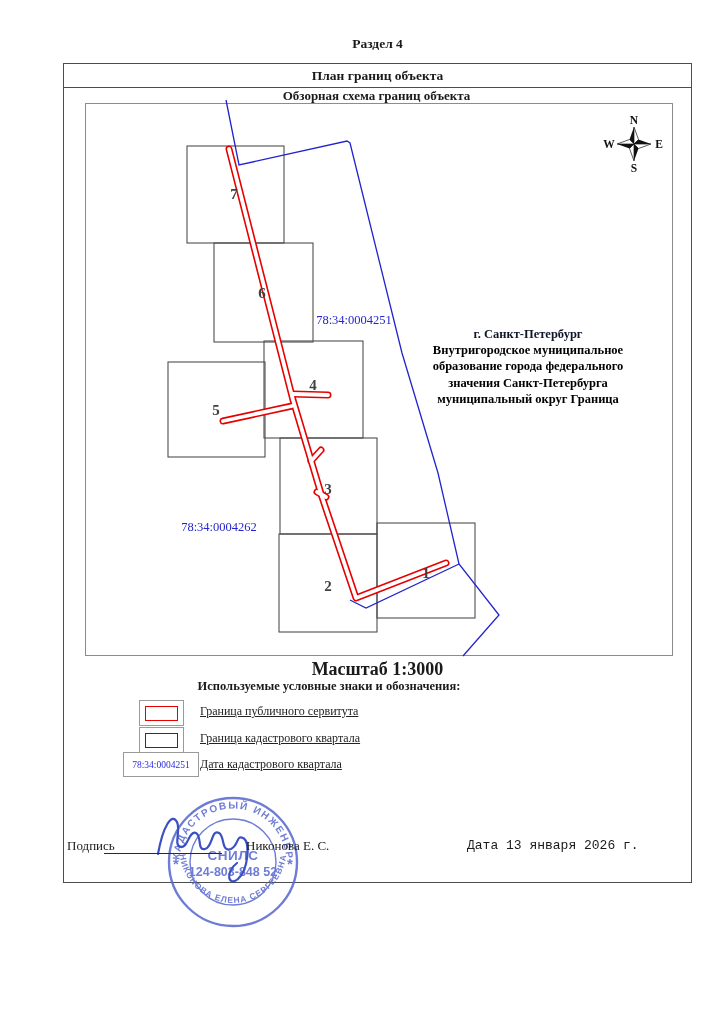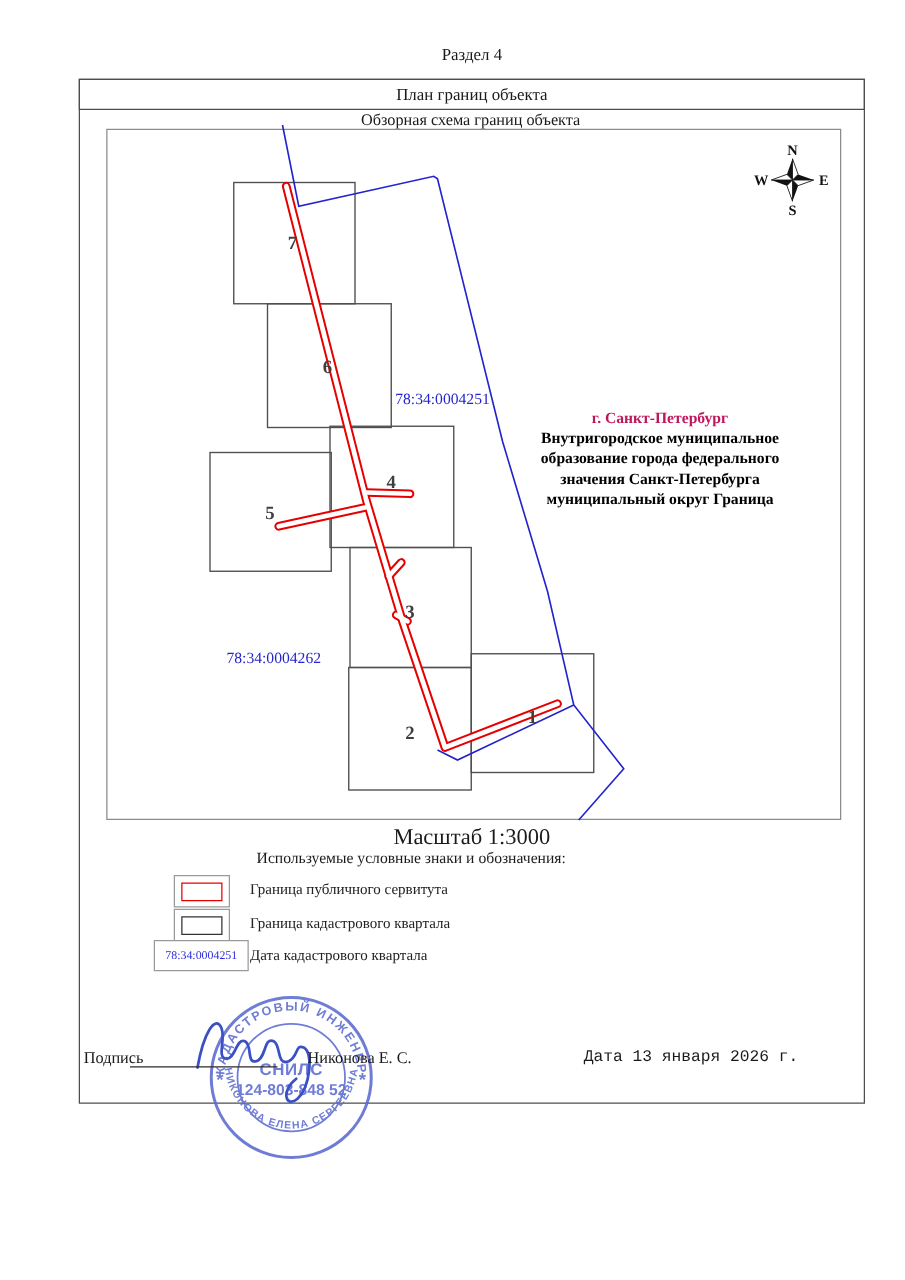"Раздел 4" .ctr { font-weight: none -> bold }
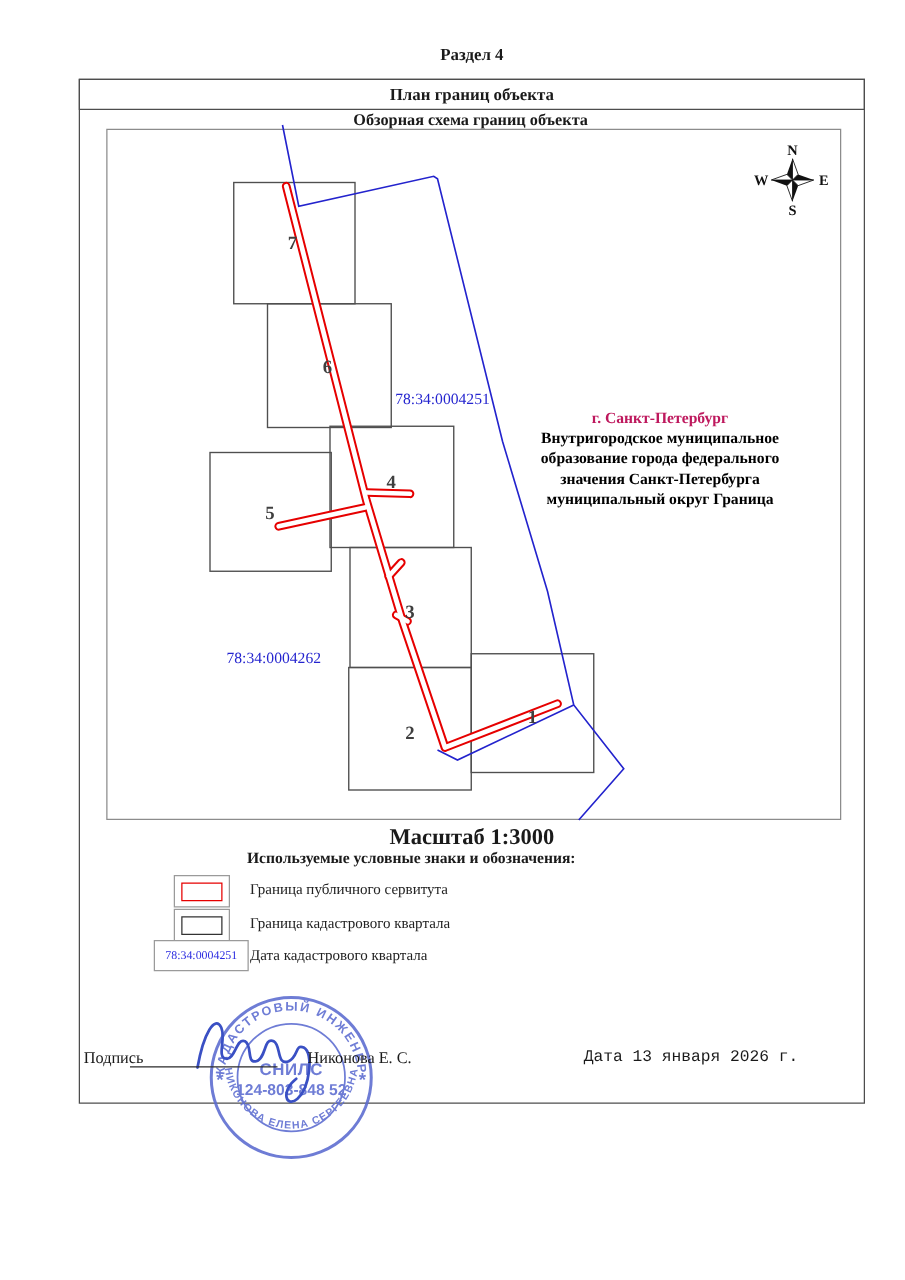"г. Санкт-Петербург" .city-line1 { color: #be185d -> #0f172a }
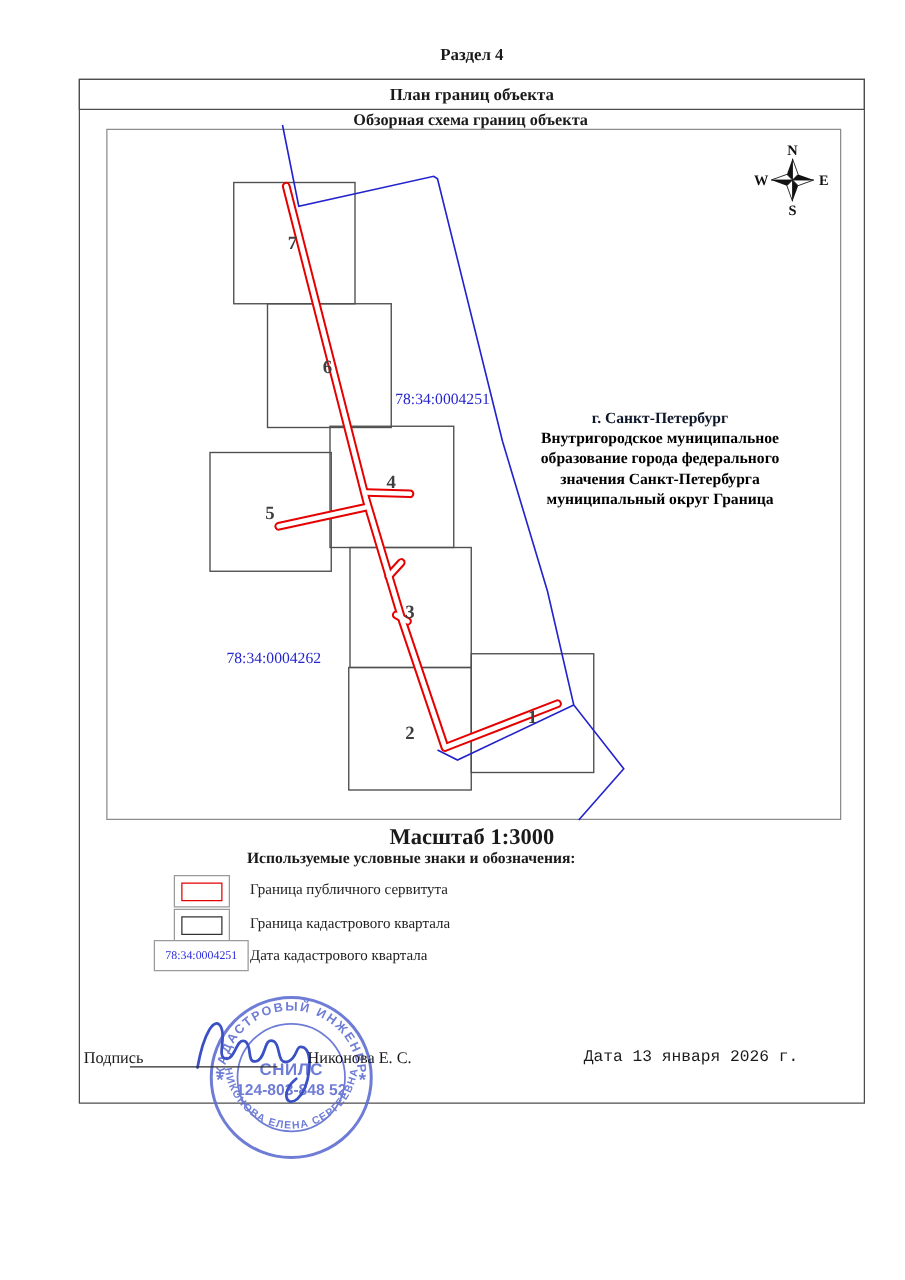"Граница публичного сервитута" .legend-label { text-decoration: none -> underline }
